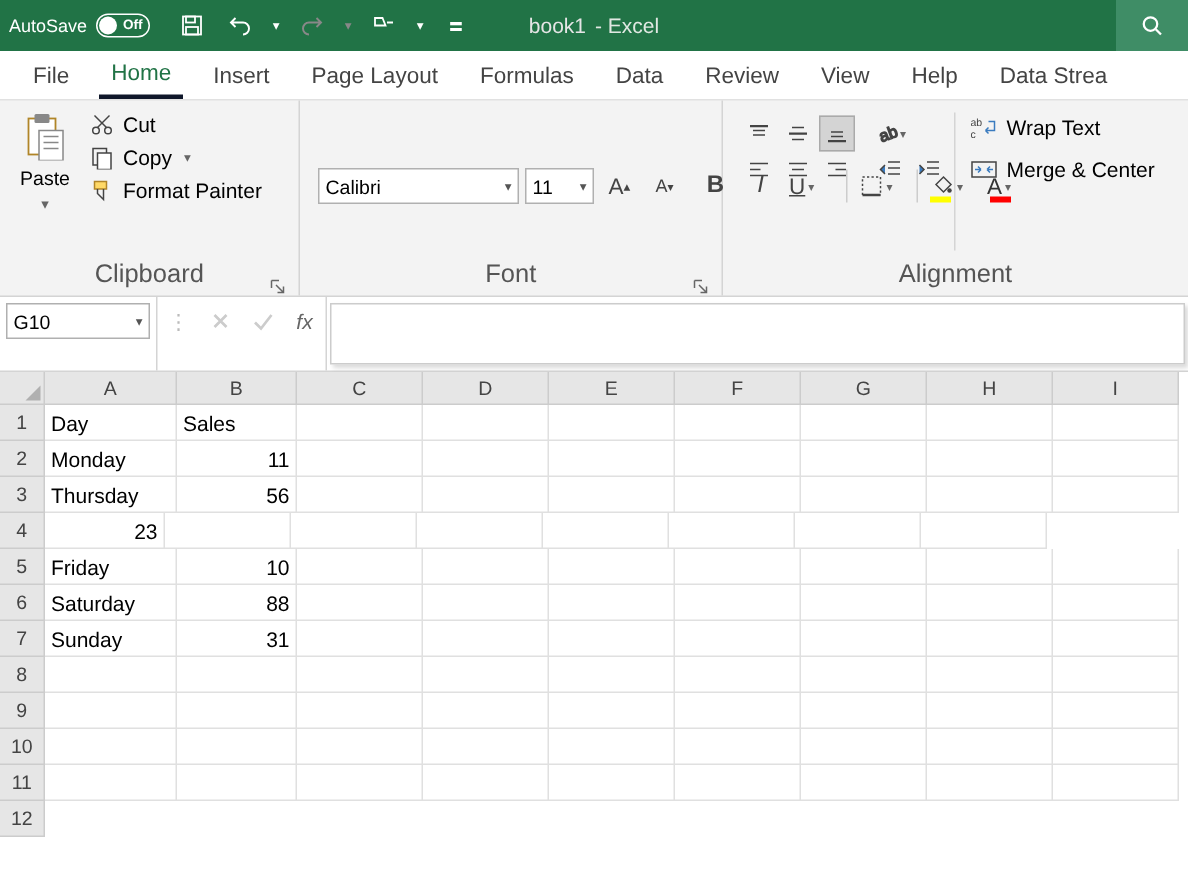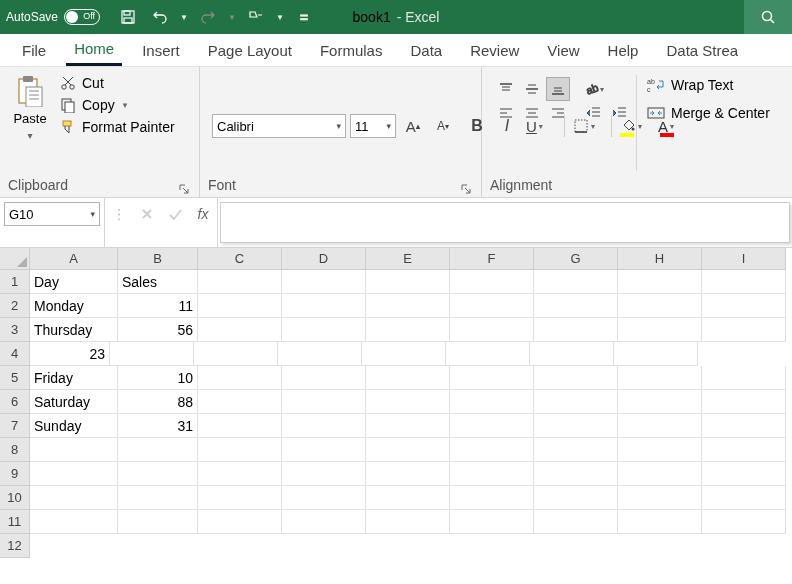"Off" .toggle { font-weight: none -> bold }
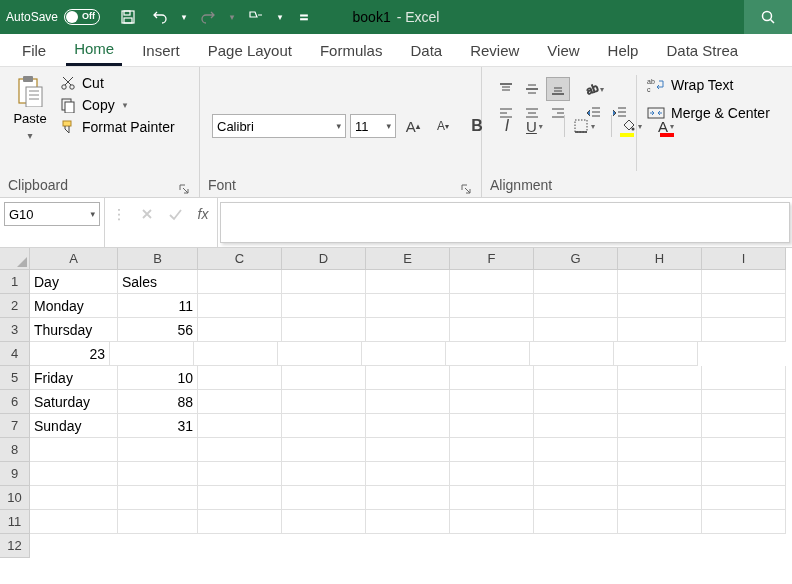"book1" .title-center .fn { color: #000000 -> #e5e5e5 }
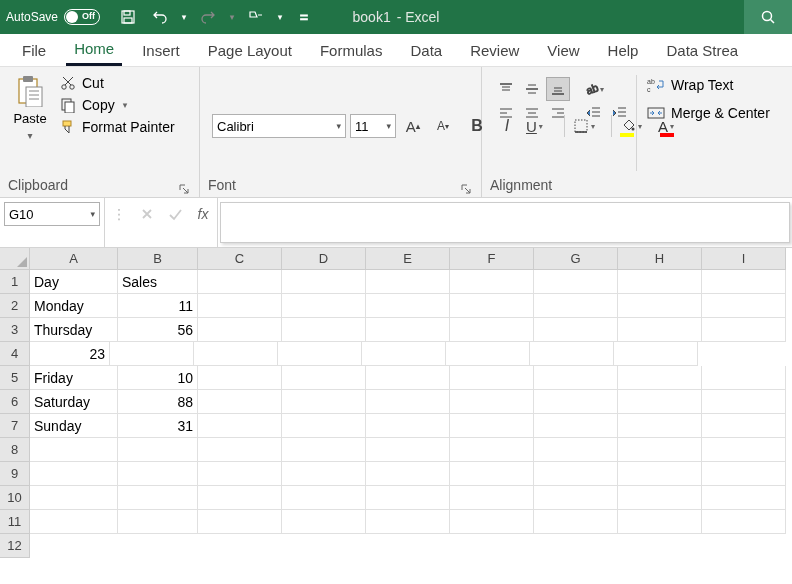"Clipboard" .group-label { font-size: 14px -> 17px; text-align: left -> center }
